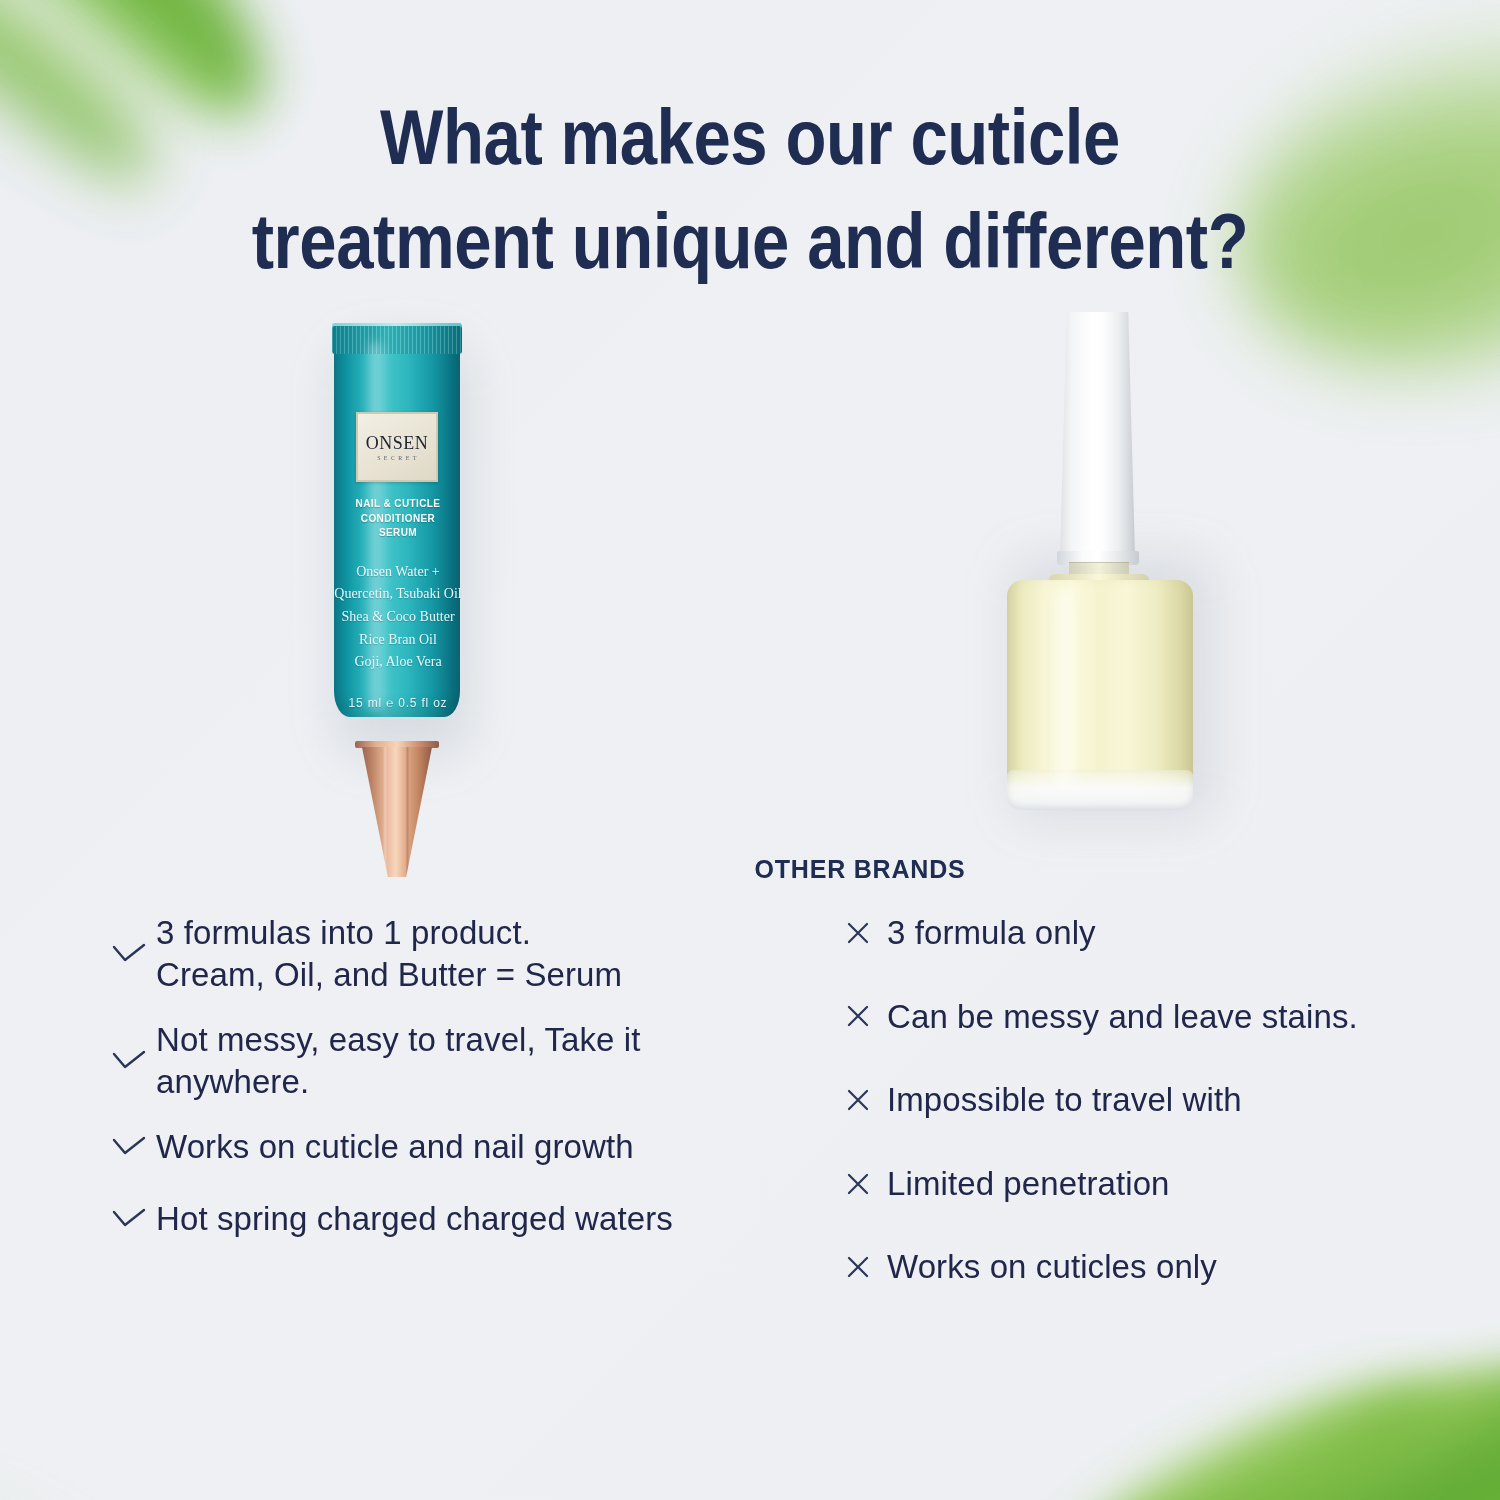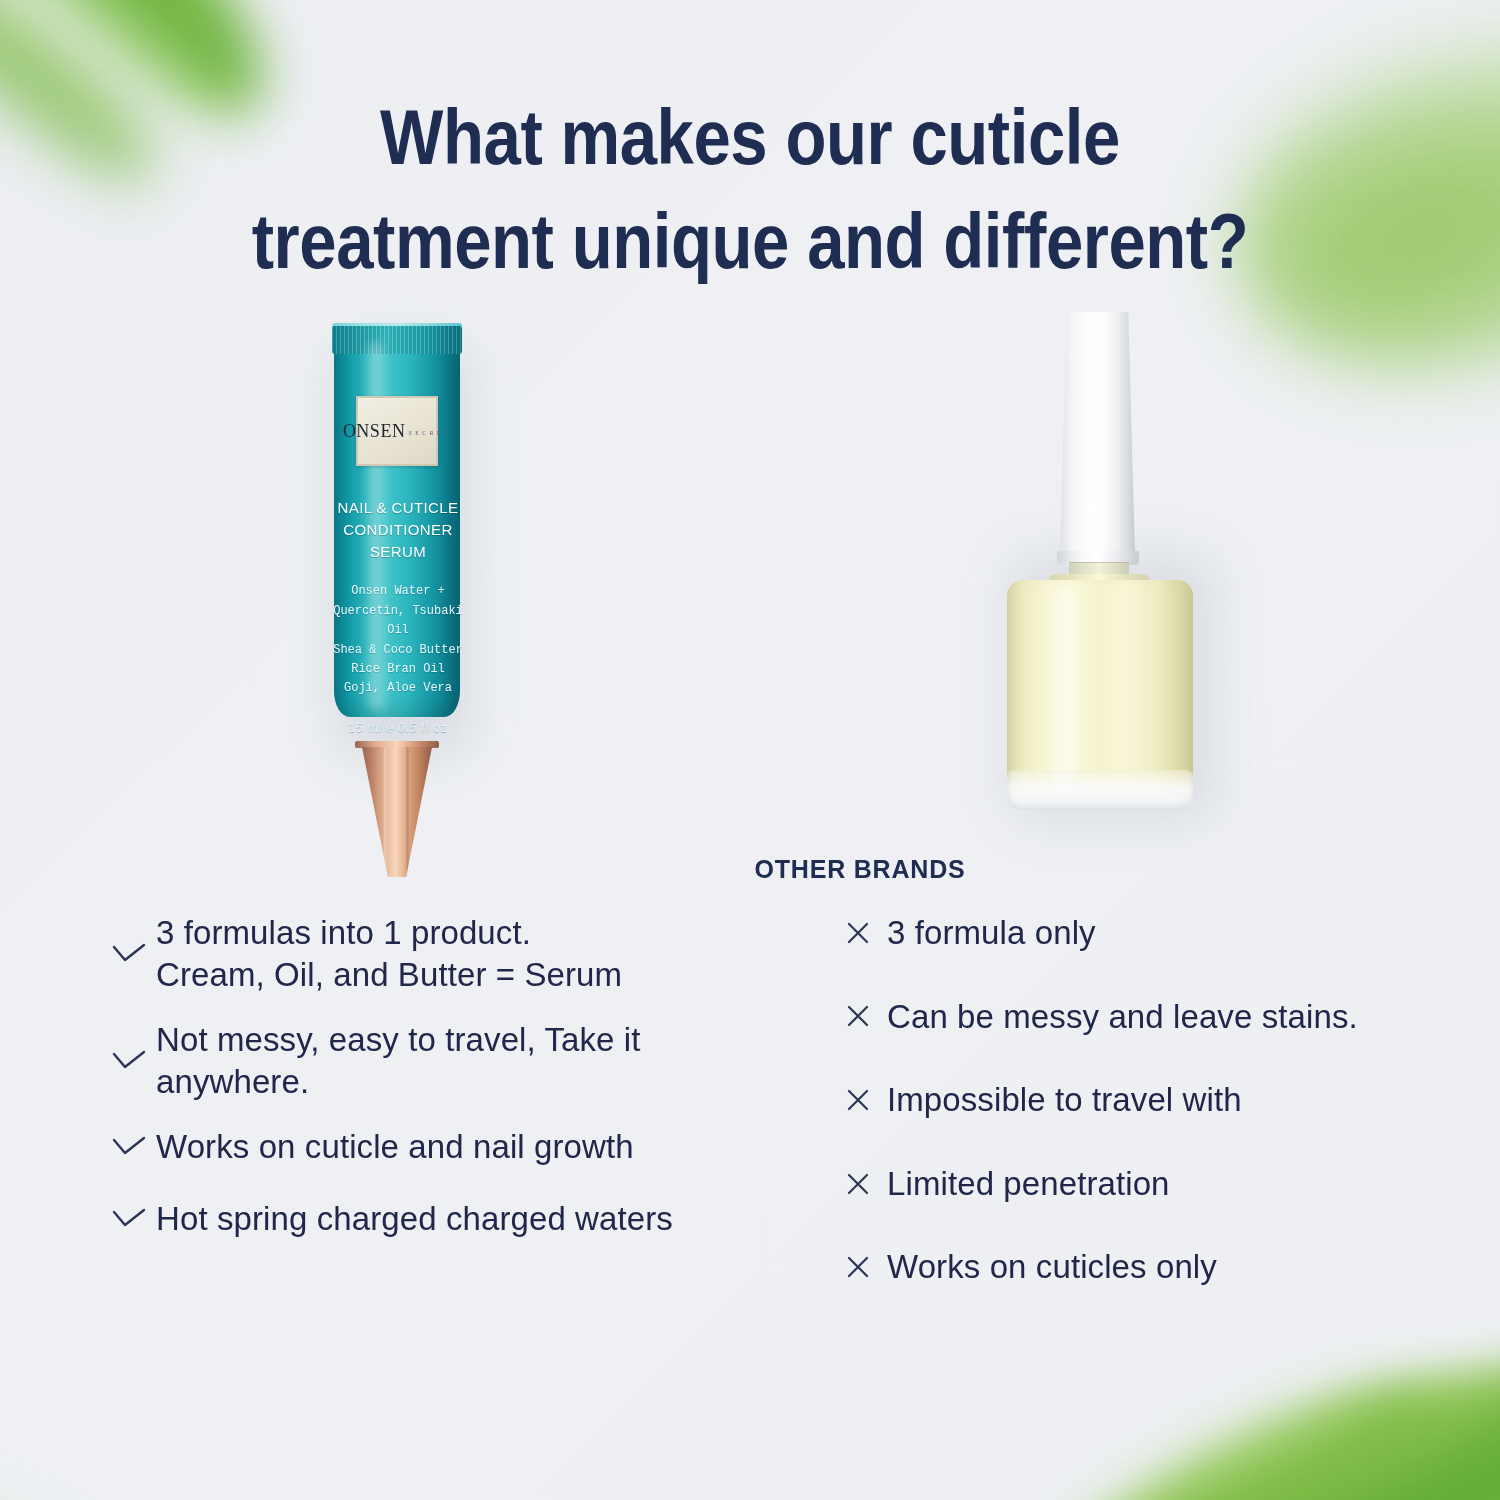"ONSEN" .tube-label-box { flex-direction: row -> column; top: 84px -> 100px }
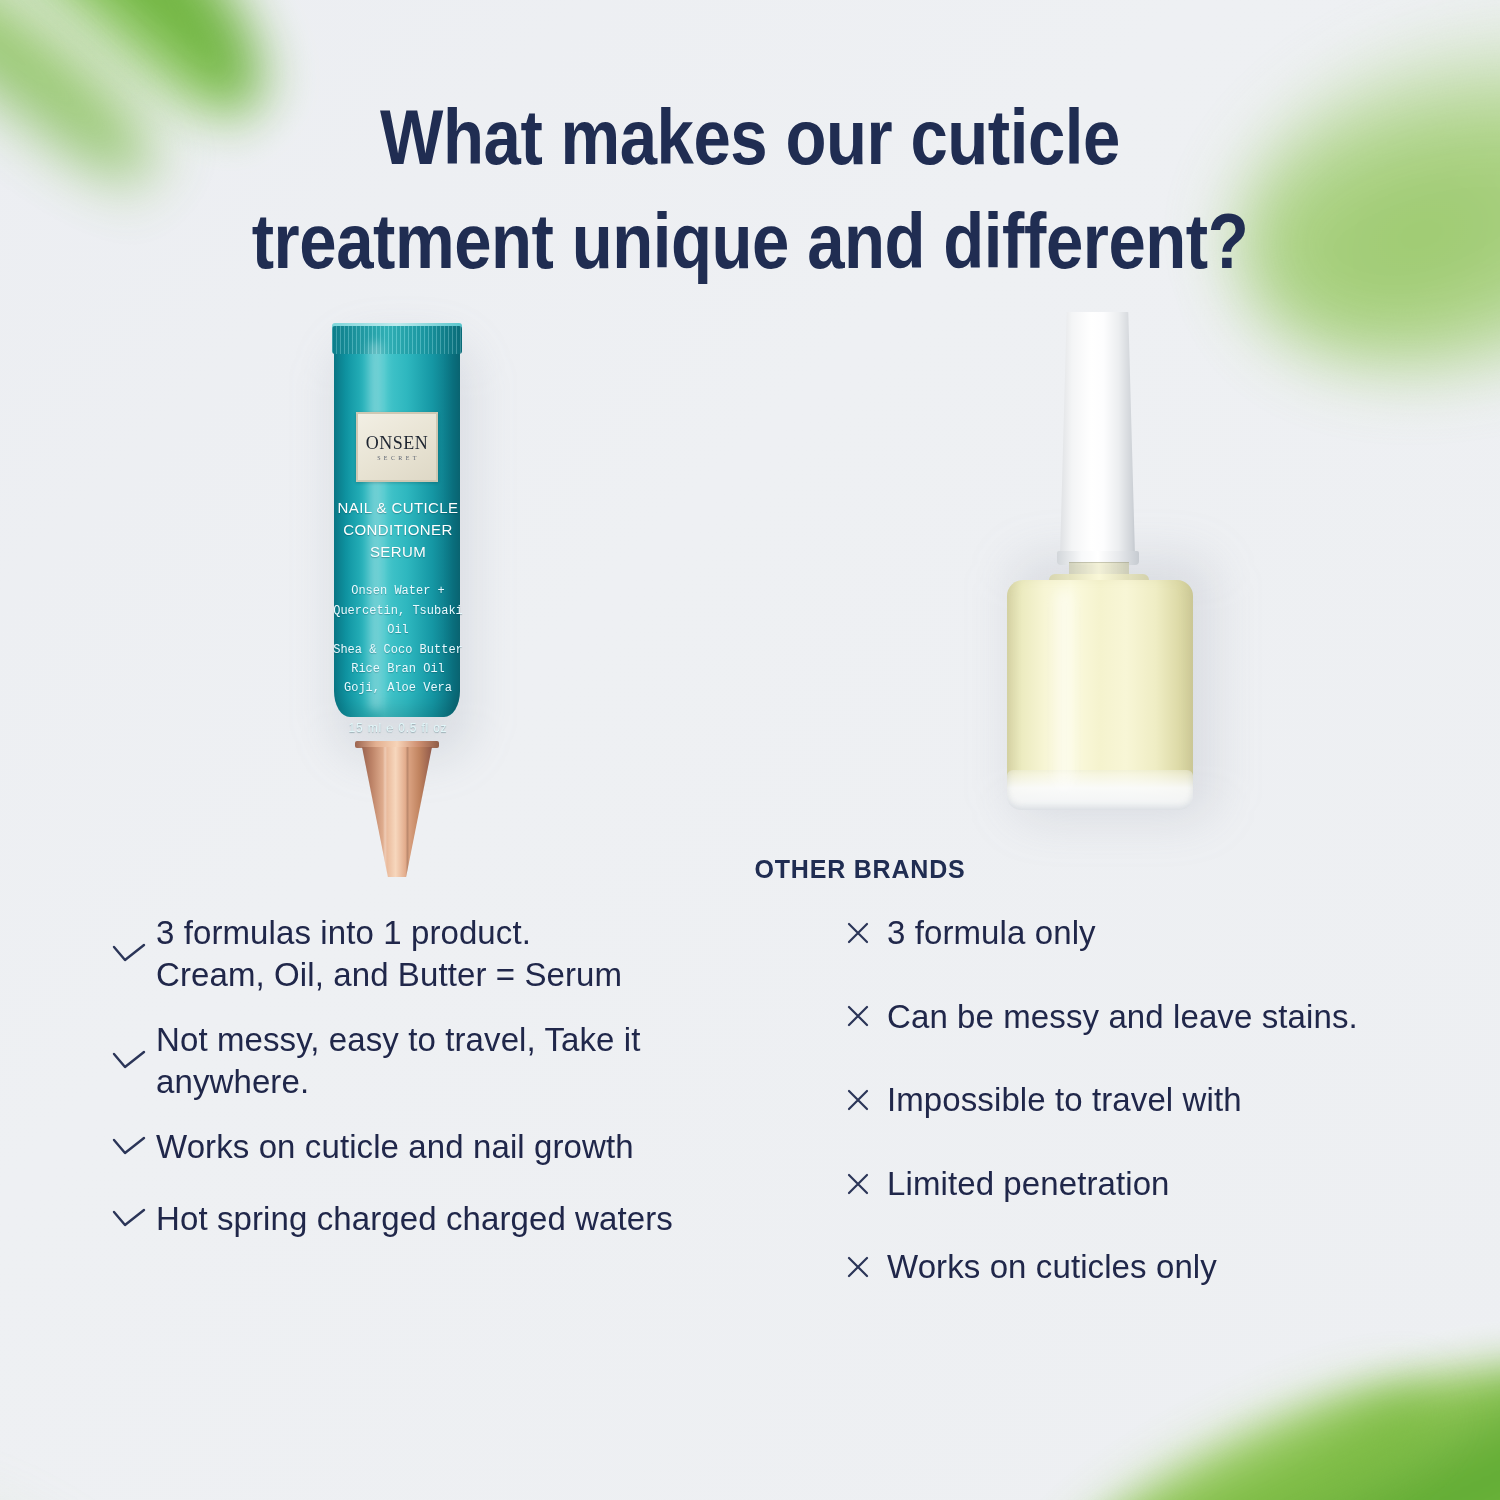"NAIL & CUTICLE" .tube-prodname { font-size: 15px -> 10px; font-weight: normal -> bold }
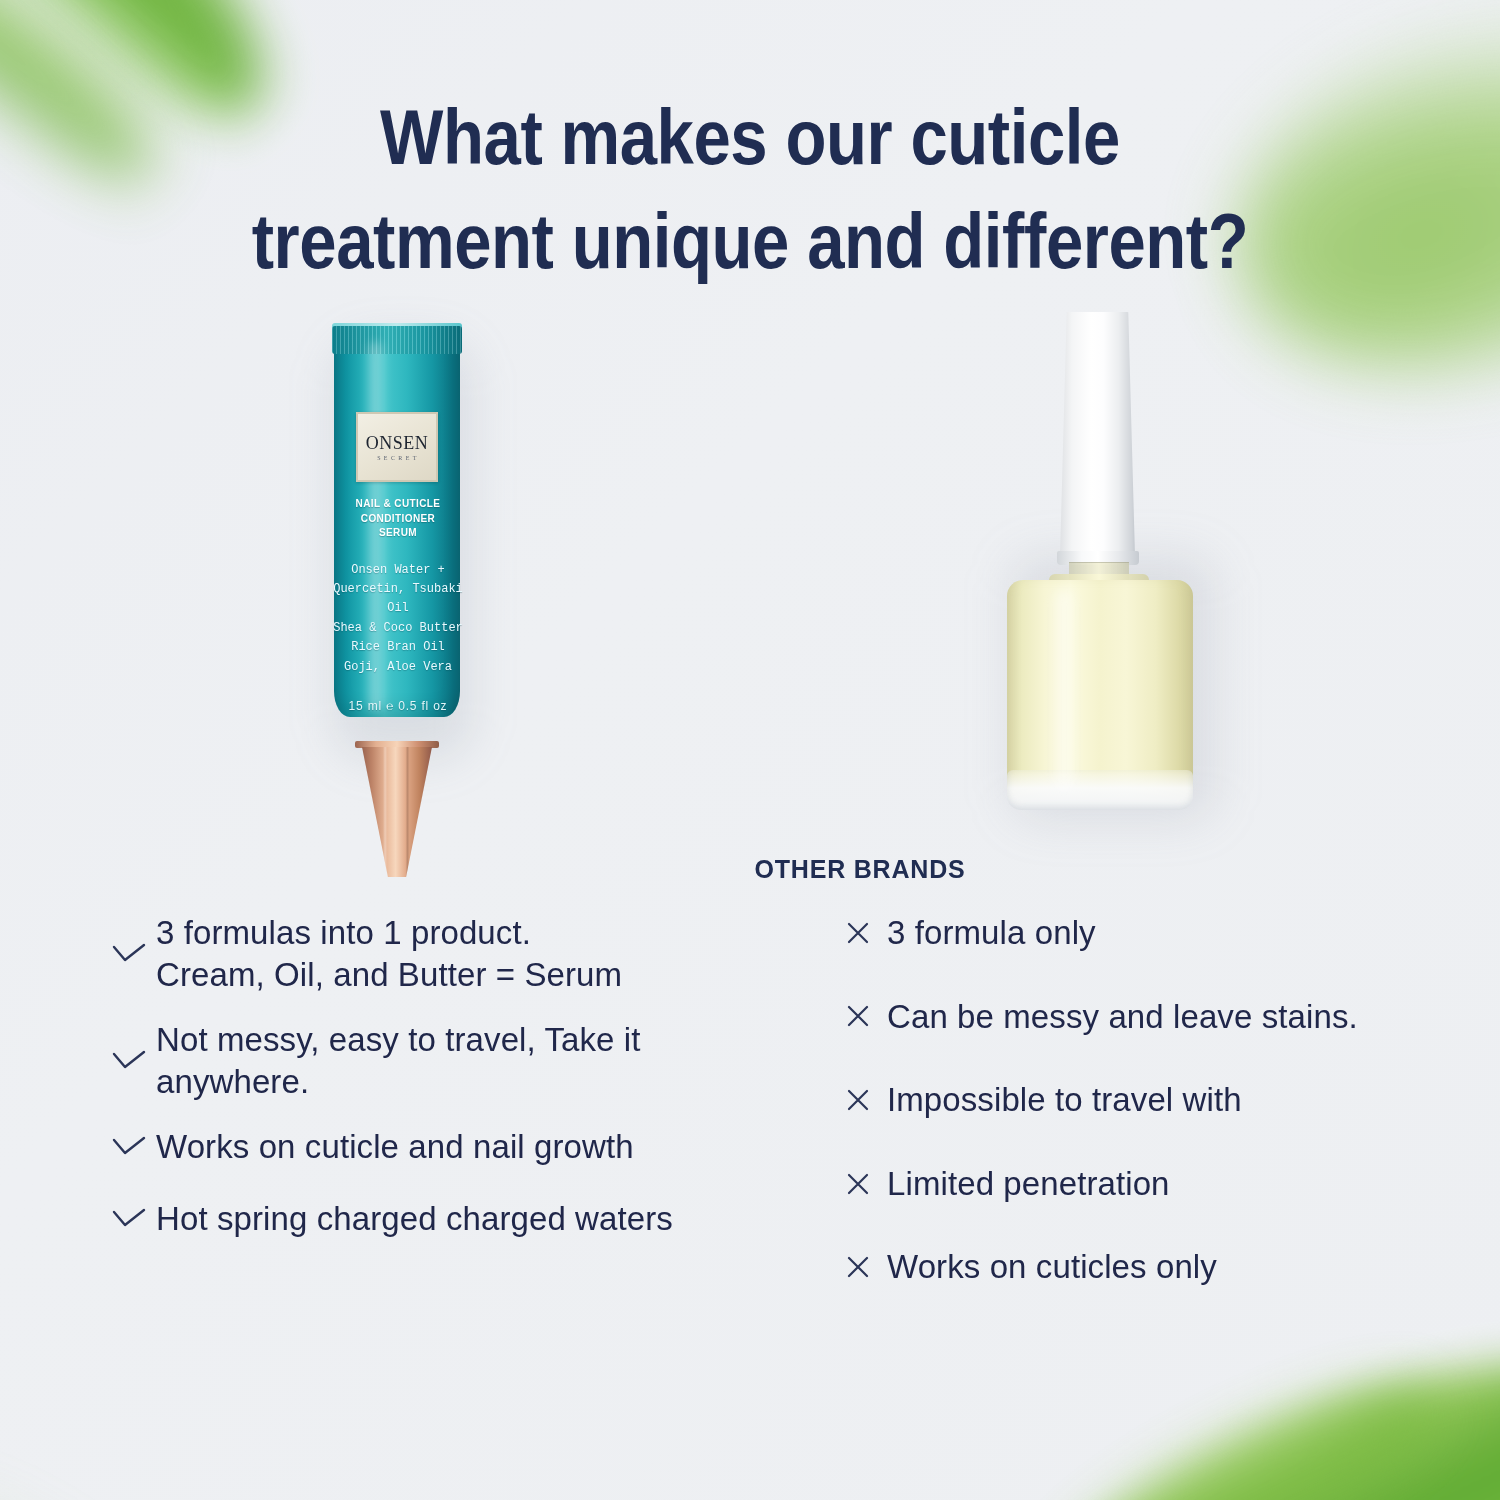"Onsen Water +" .tube-ingredients { font-family: Liberation Mono, monospace -> Liberation Serif, serif; font-size: 12px -> 14px }
